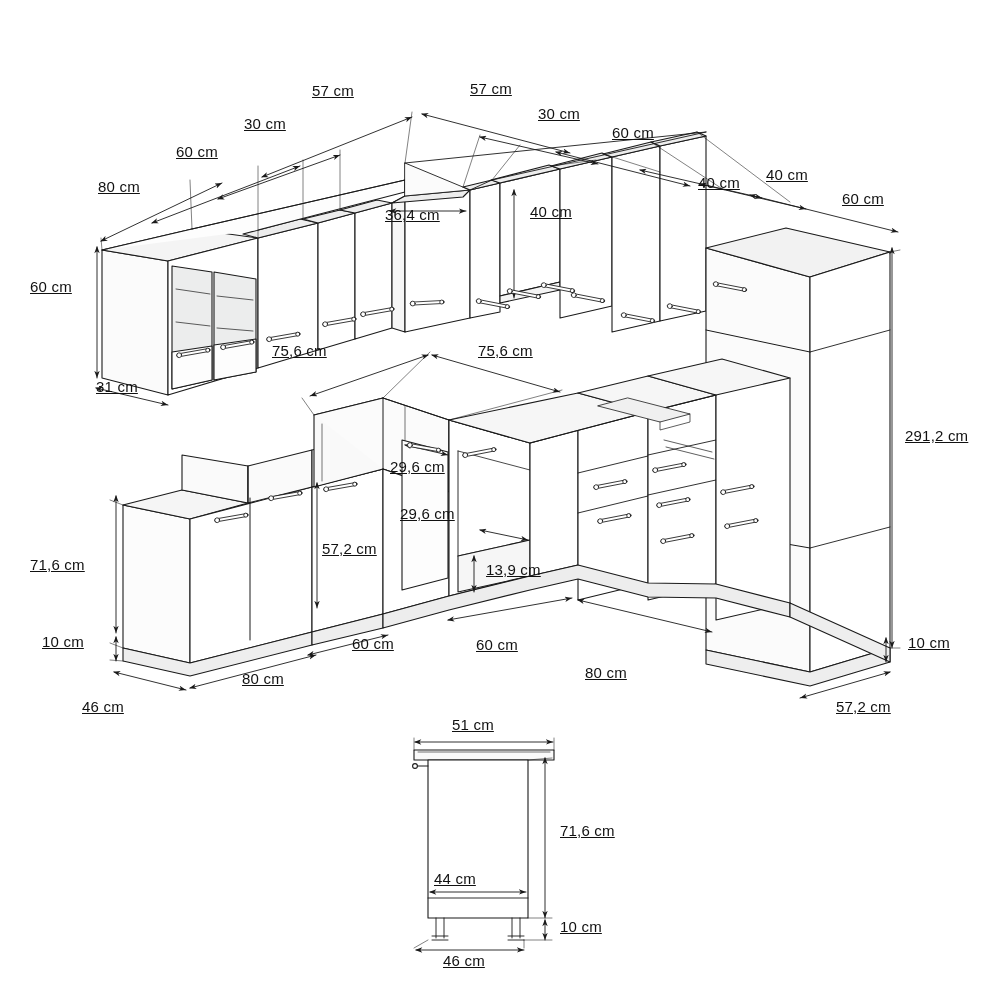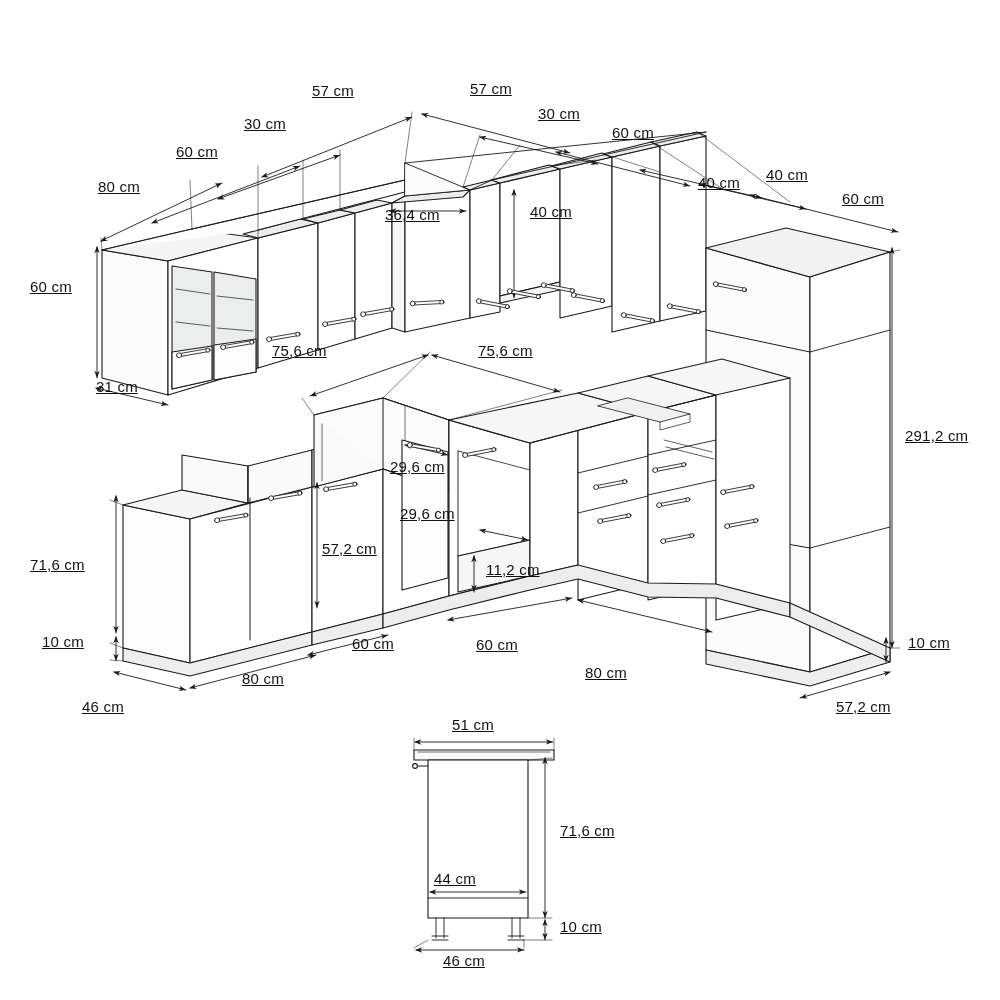"11,2 cm" div.dimtext { text: 11,2 -> 13,9 }
